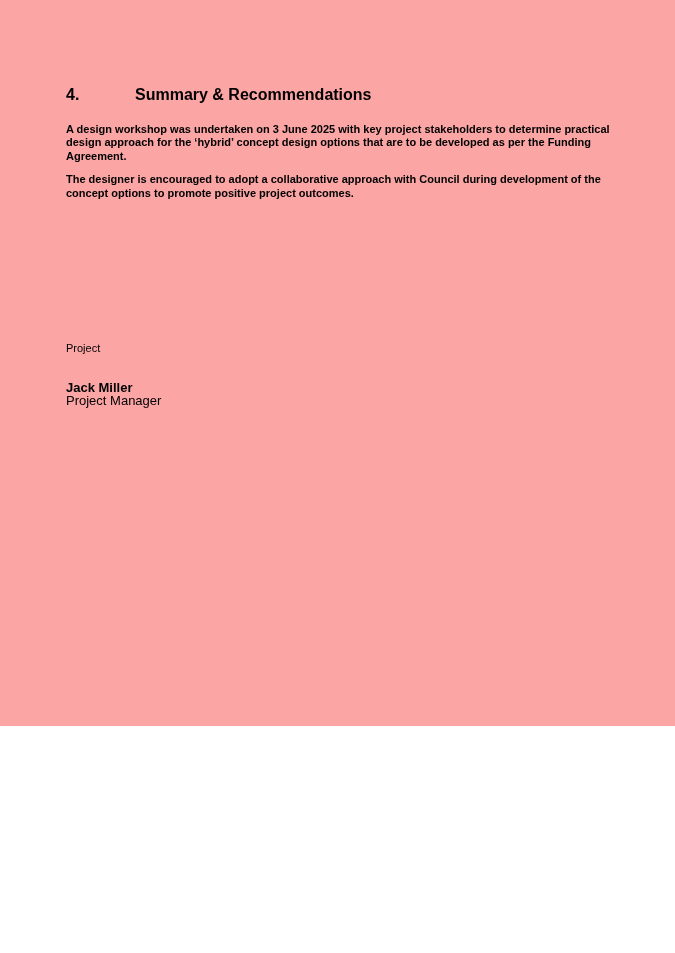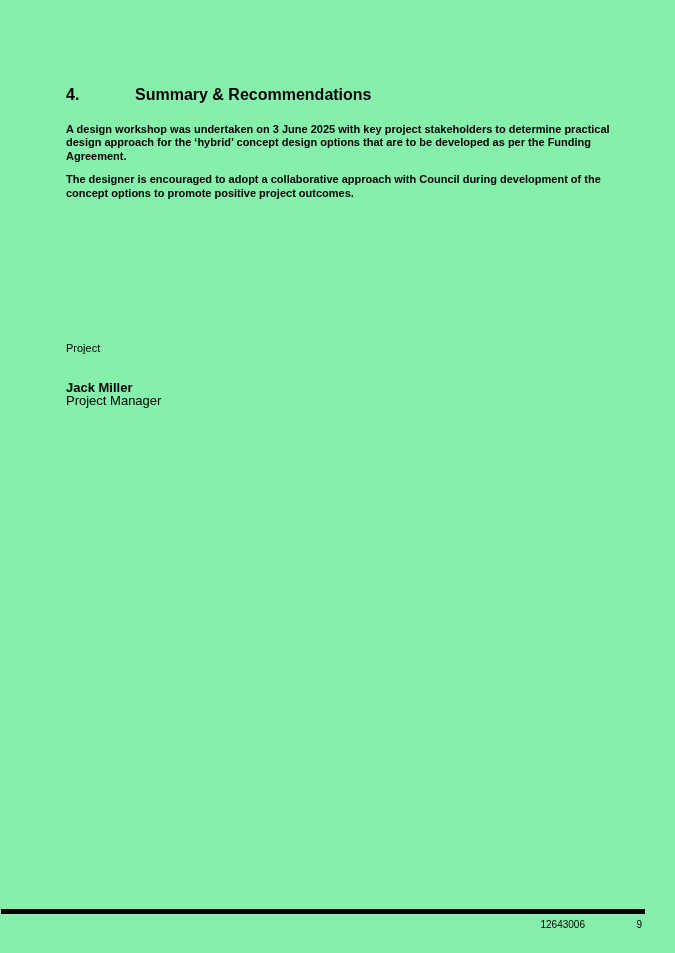"4. Summary & Recommendations" .page { background: #86efac -> #fca5a5; height: 953px -> 726px }
